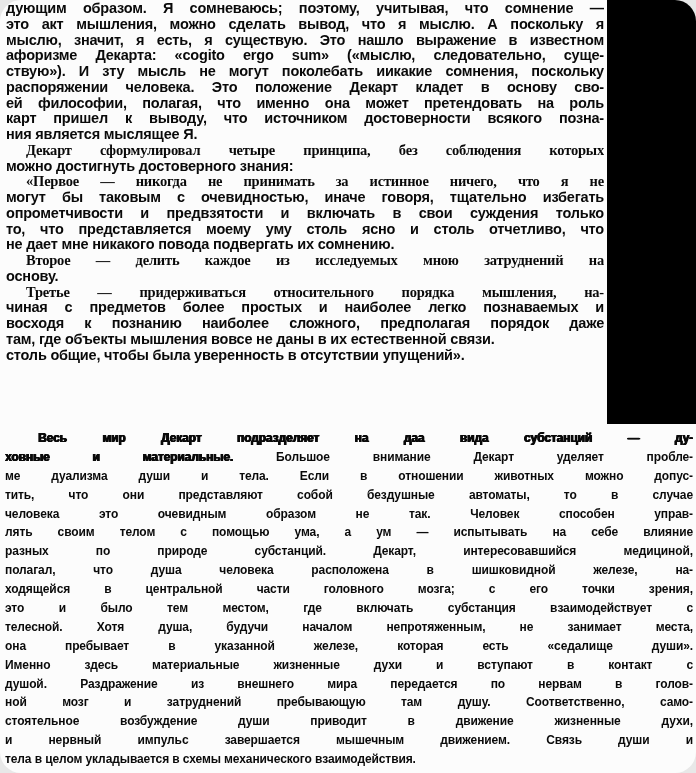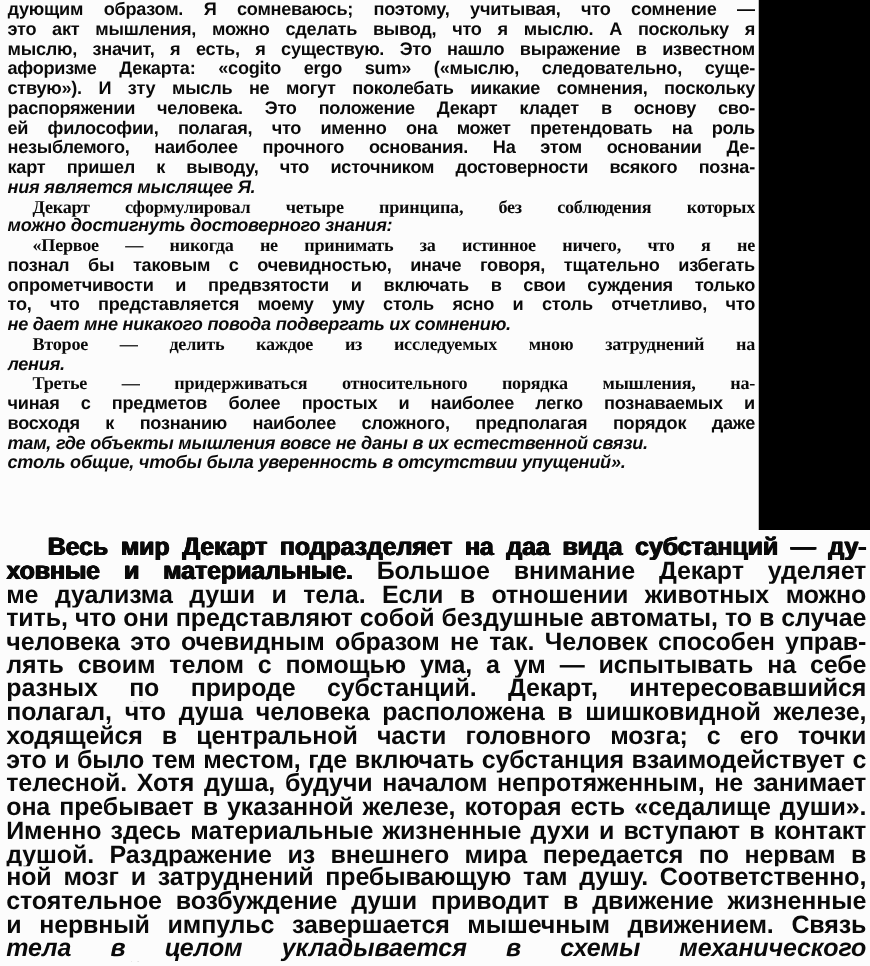"дующим образом. Я сомневаюсь; поэтому," #page { border-radius: none -> 21px }
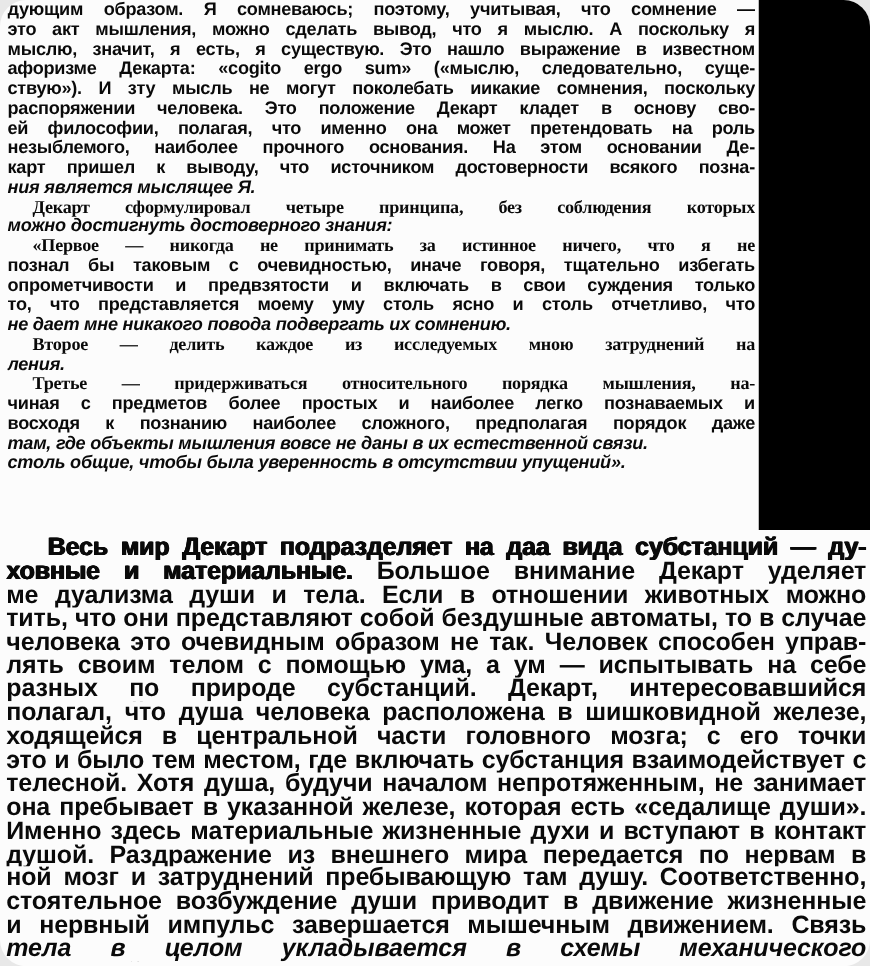"незыблемого, наиболее прочного" div.line { html: <div><span>незыблемого, наиболее прочного основания. На этом основании Де-</span></div> -> none }
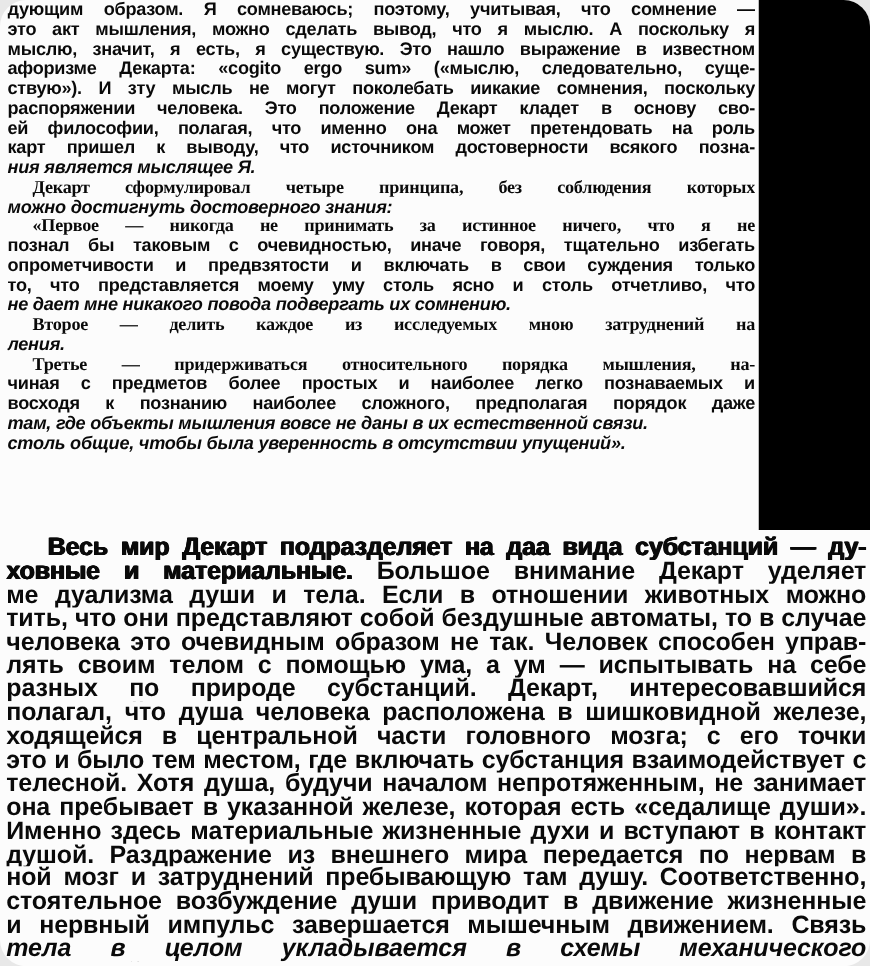"ния является мыслящее Я." .line.end { font-style: italic -> none }
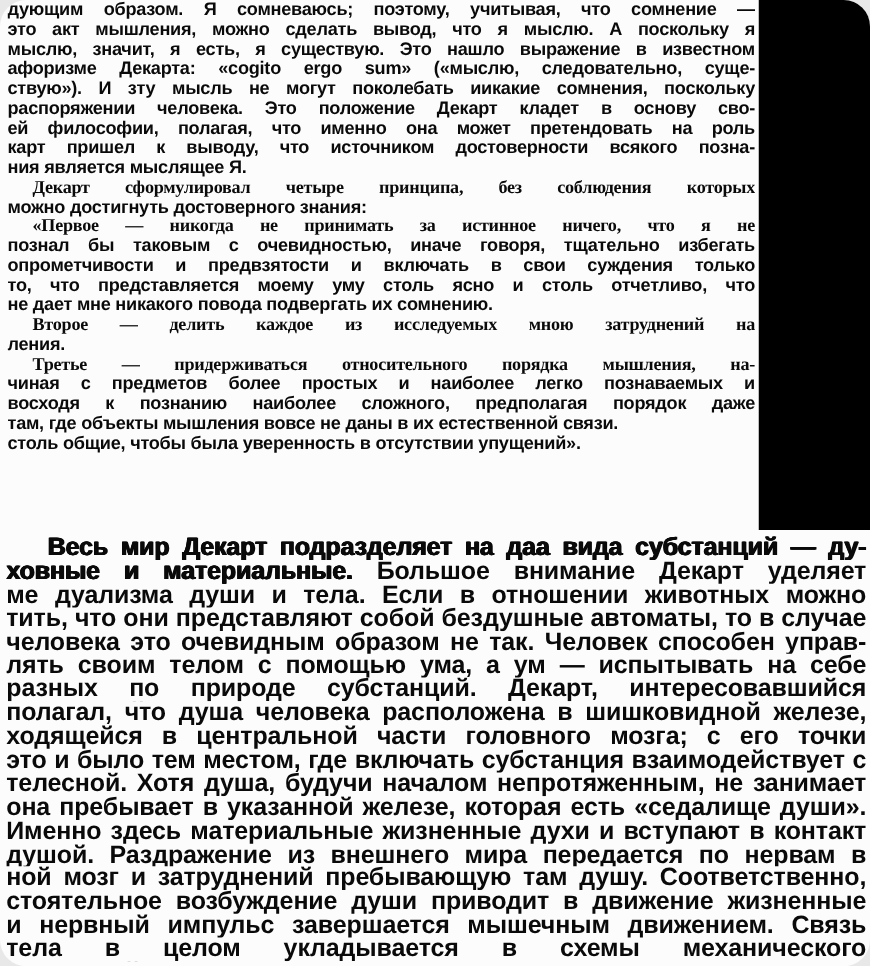"познал бы таковым с очевидностью," span { text: познал -> могут }
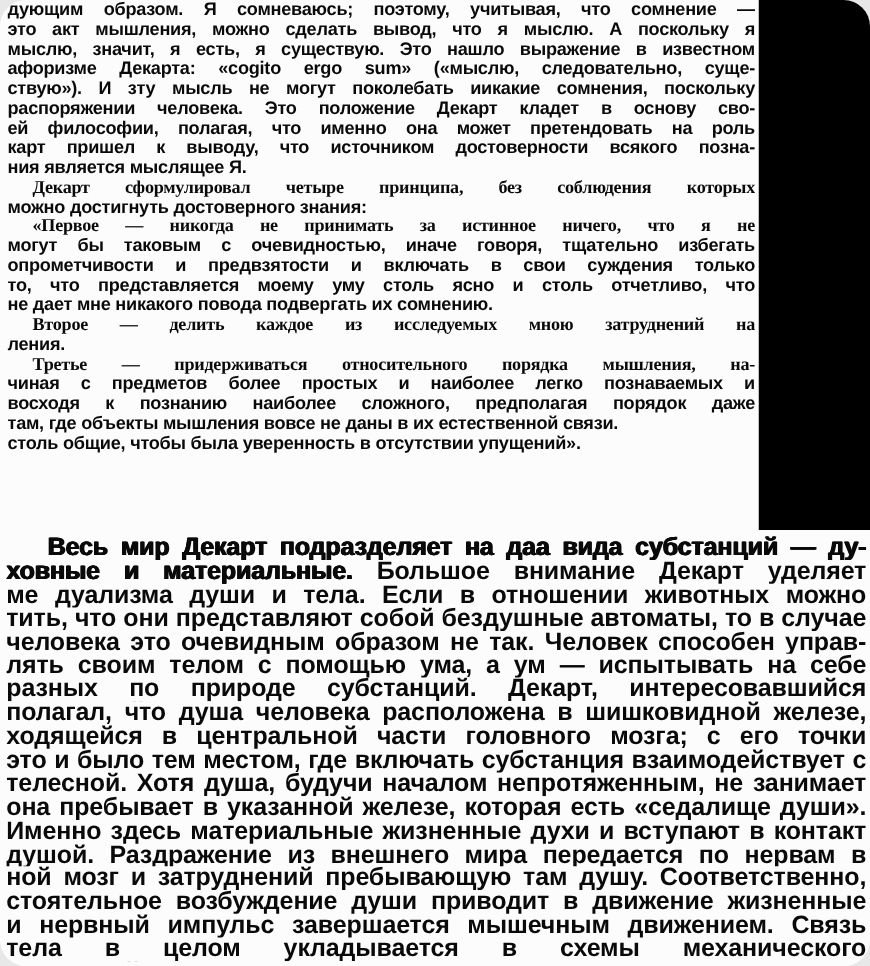"ления." span { text: ления -> основу }
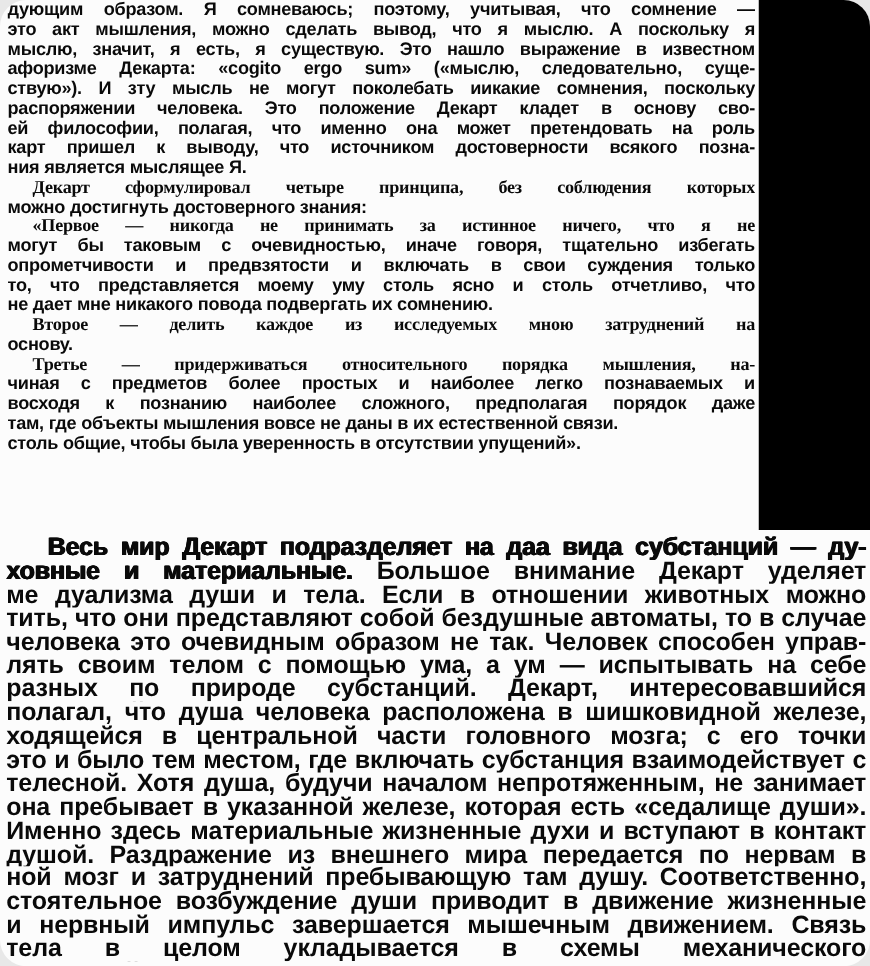"Весь мир Декарт подразделяет на" #bottom-block { font-size: 20px -> 12px }
